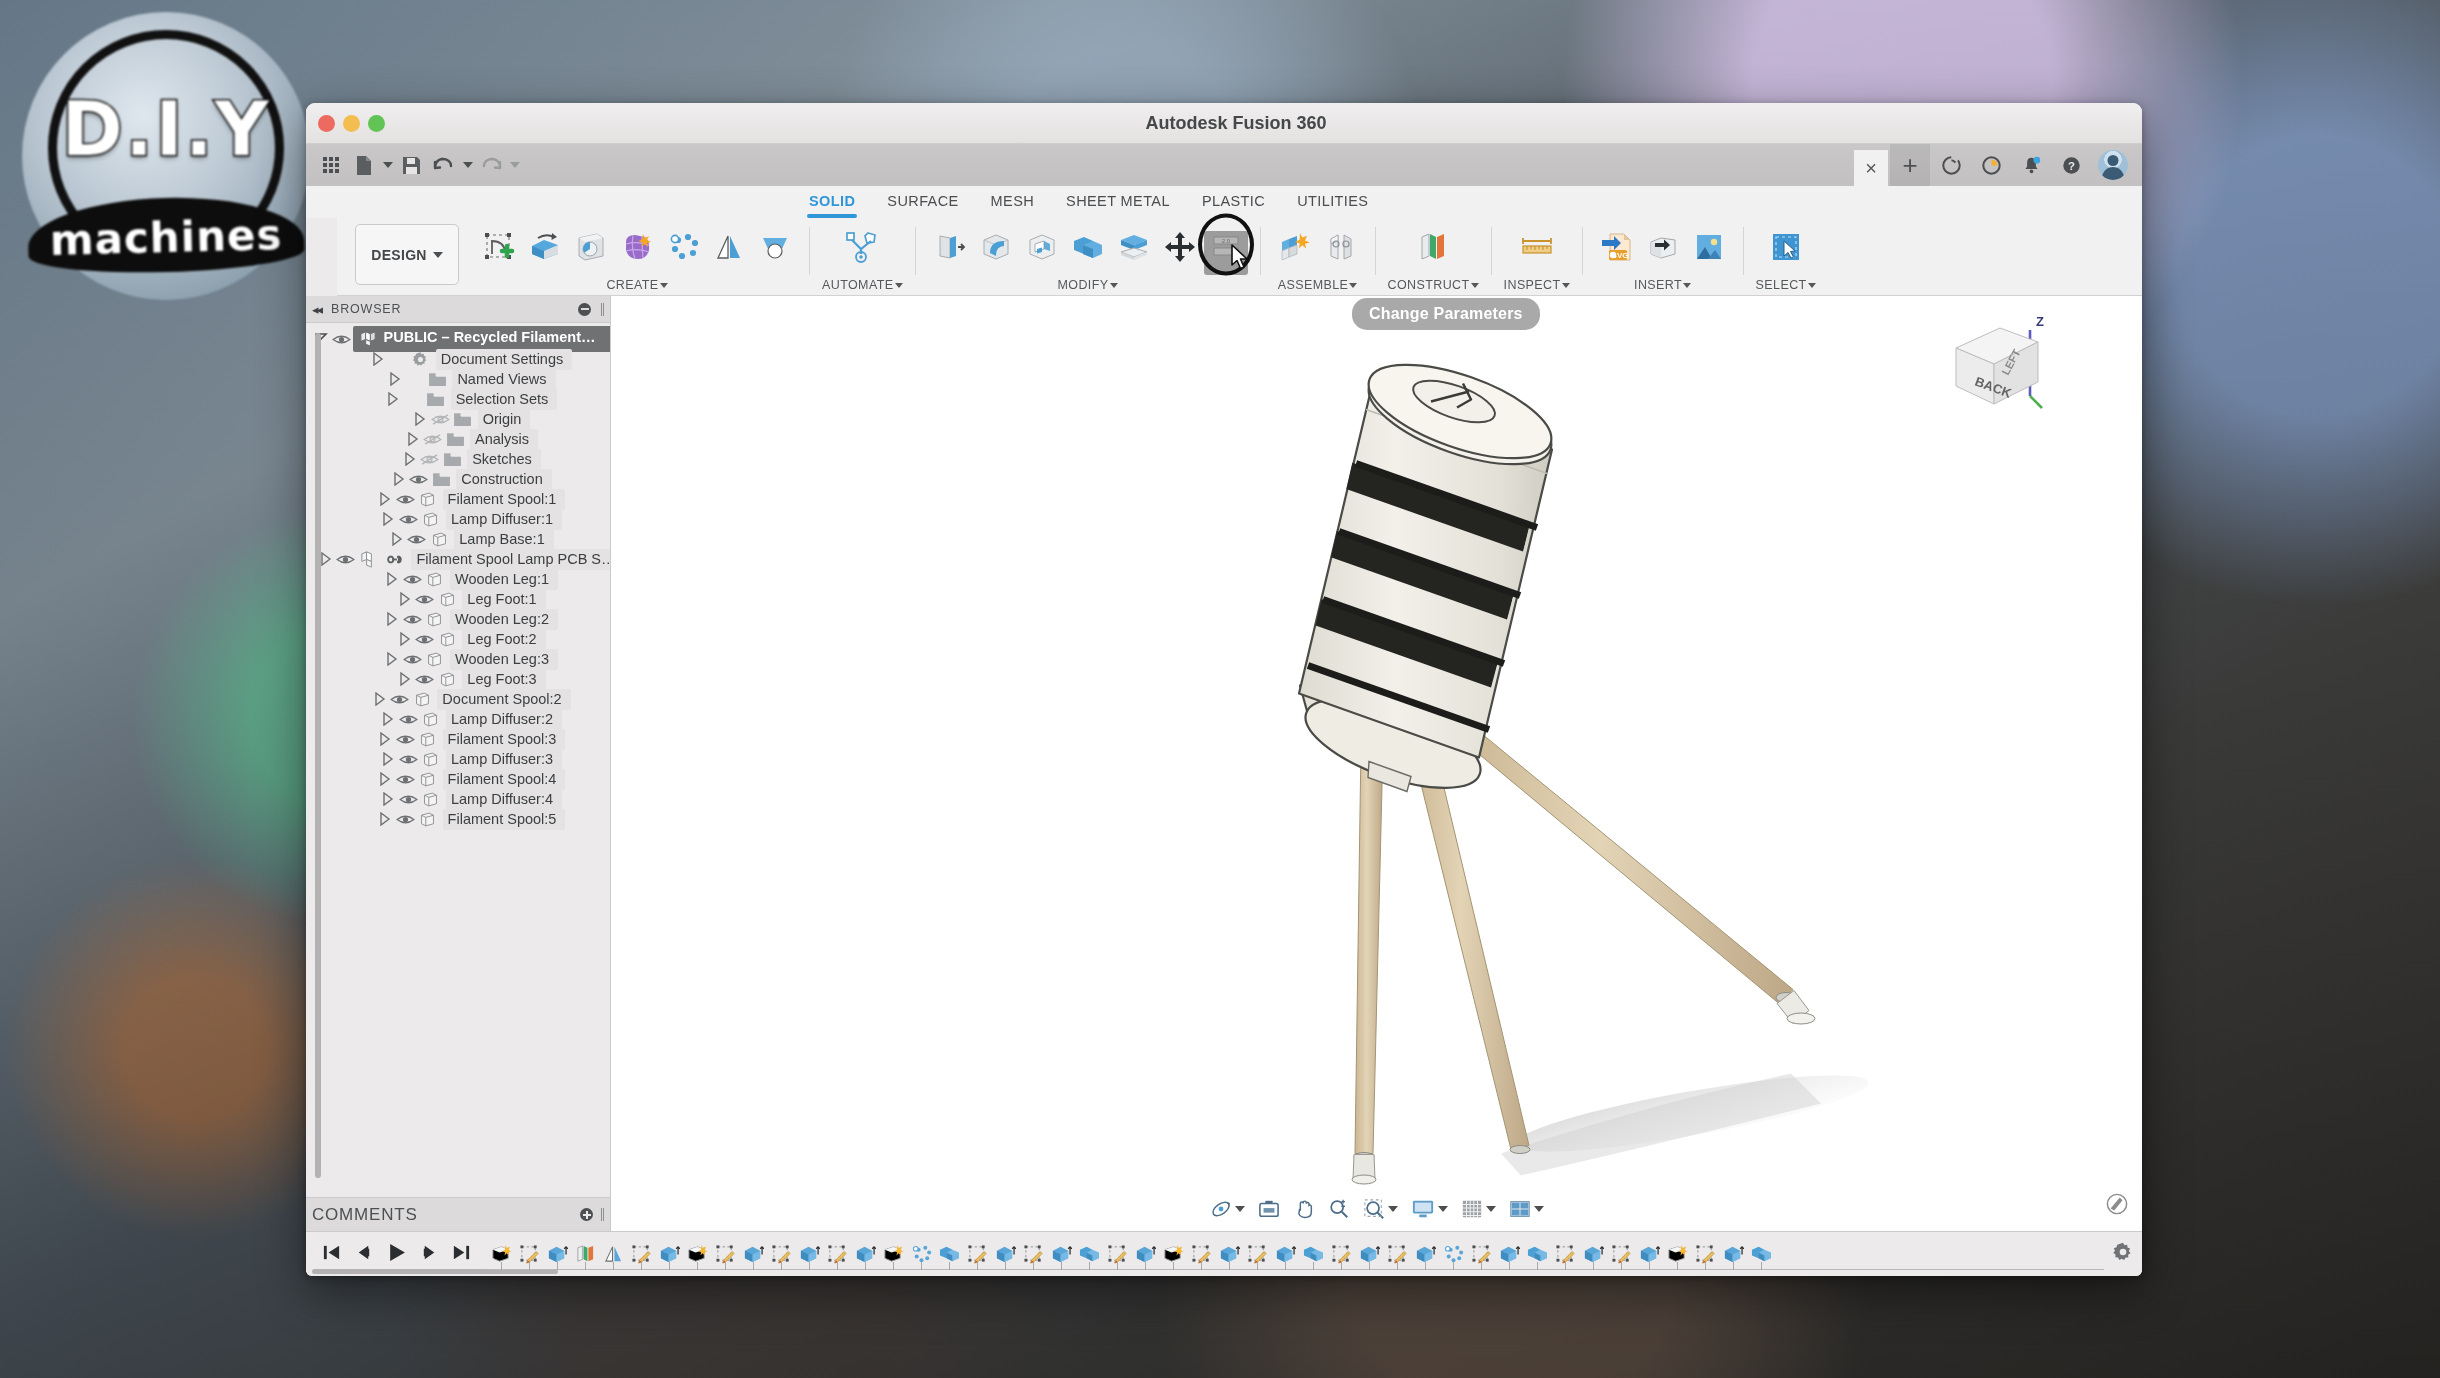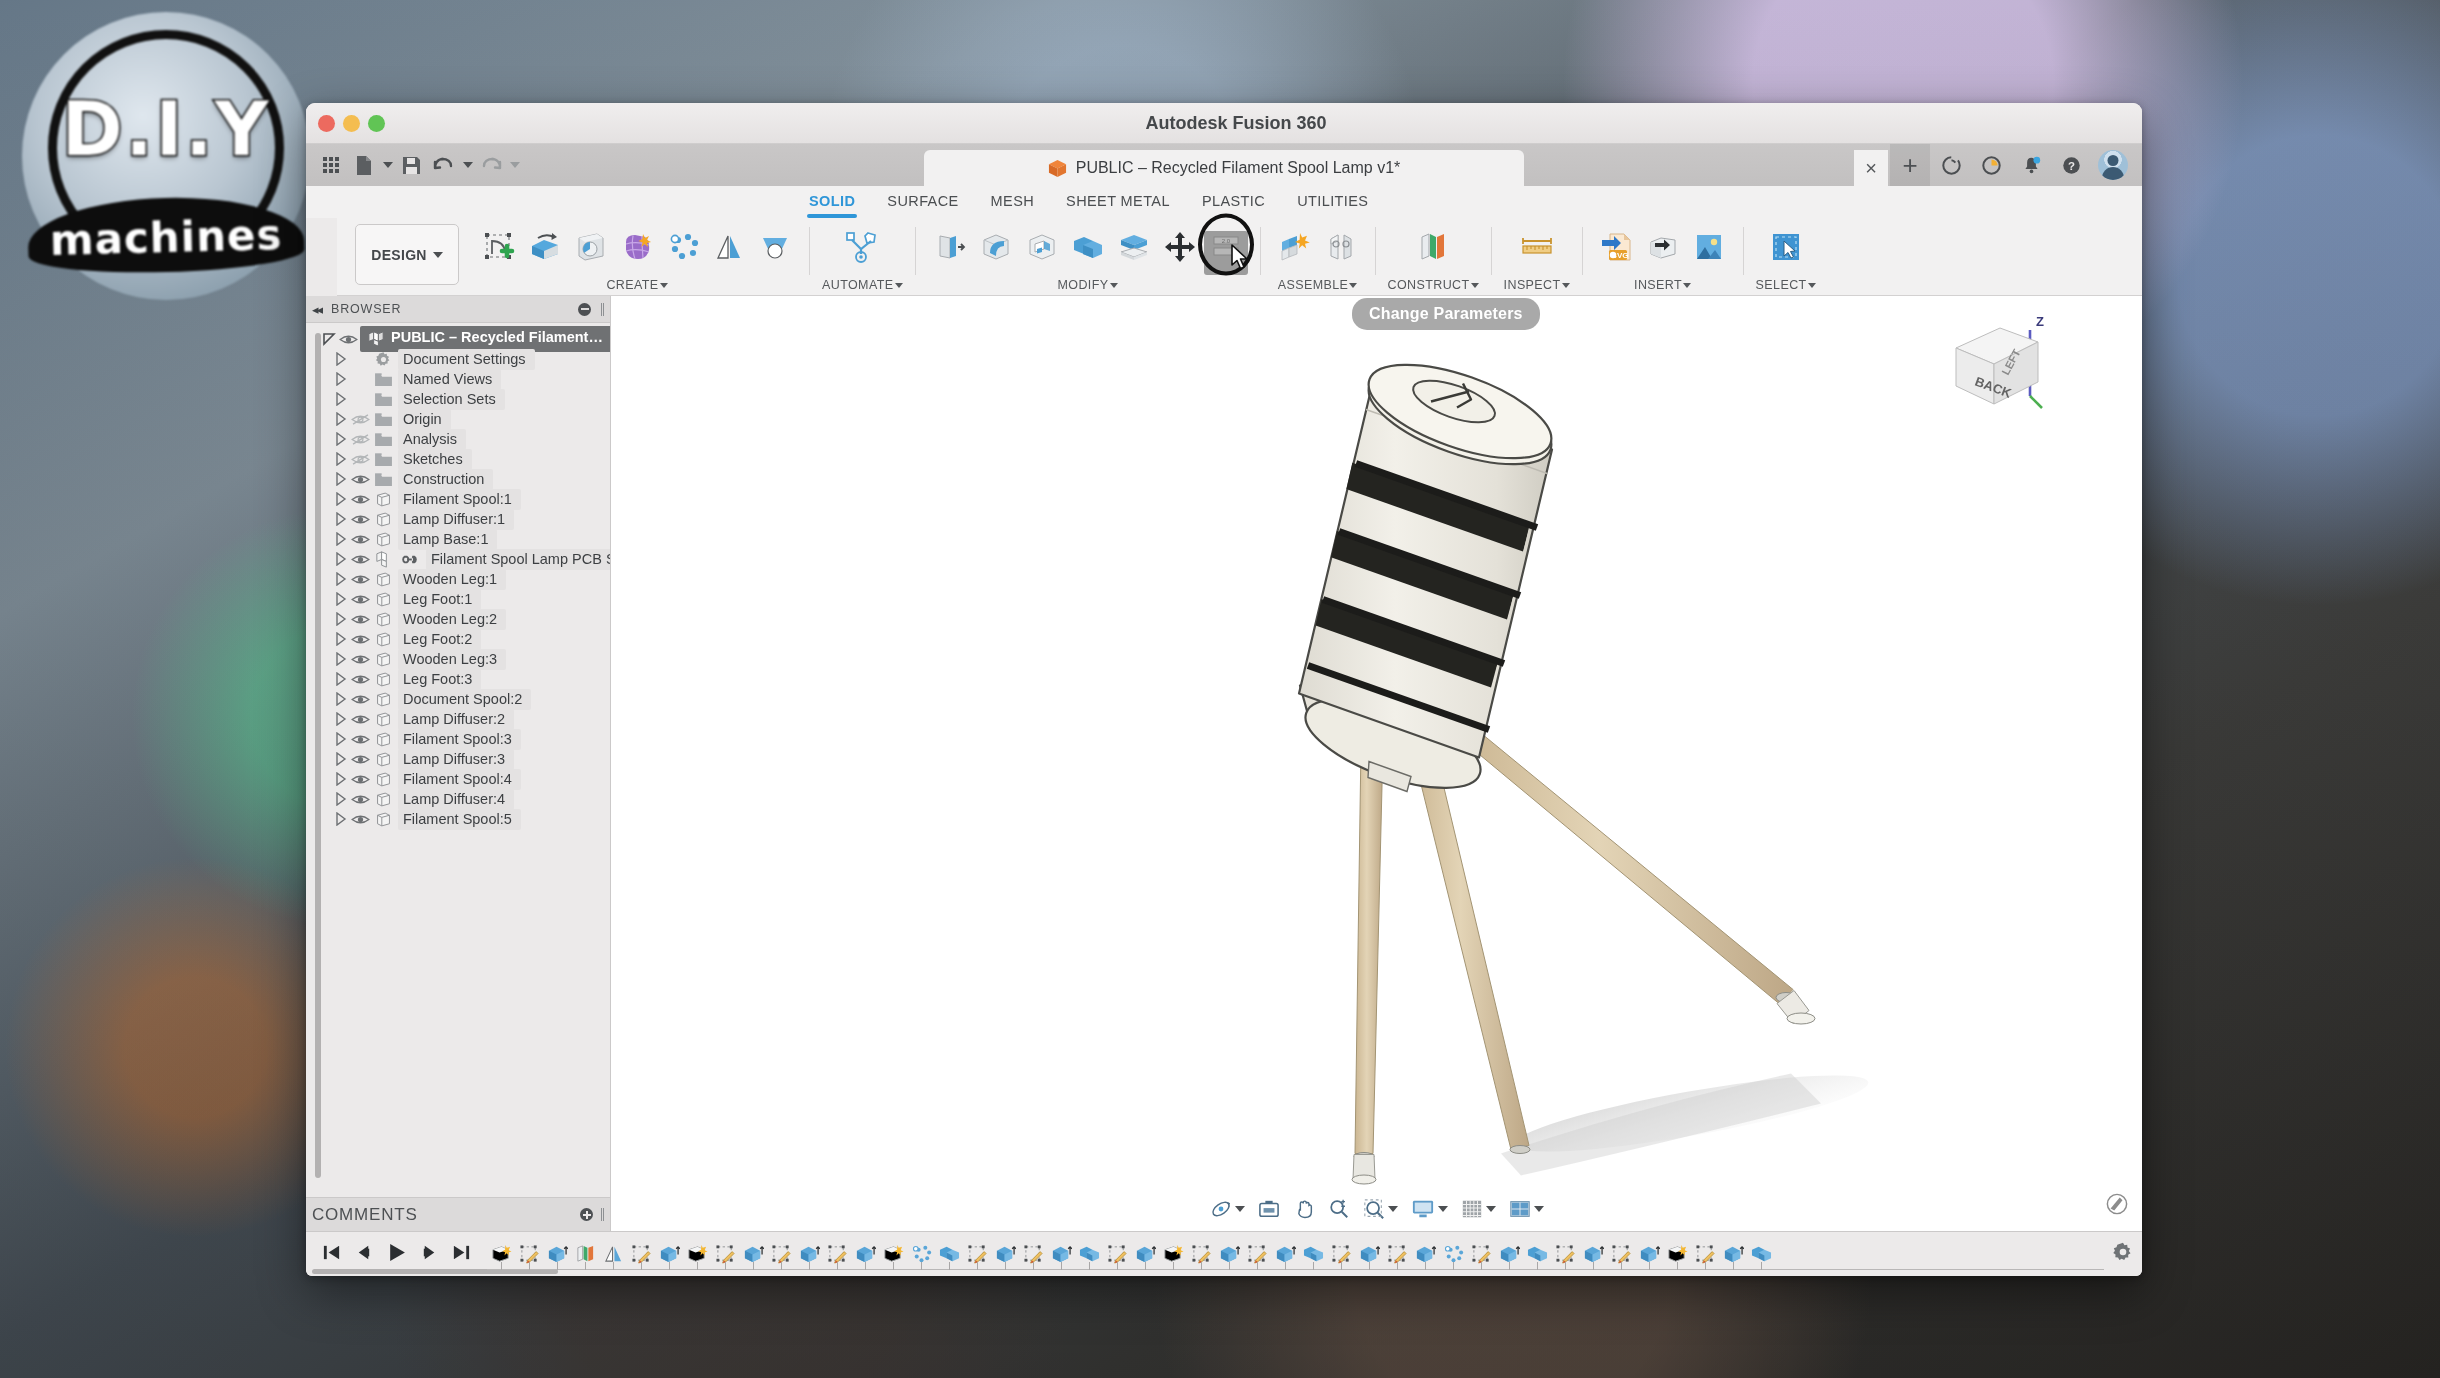"PUBLIC – Recycled Filament Spool" div { html: <div> <svg> <path></path> <path></path> <path></path> </svg> <span>PUBLIC – Recycled Filament Spool Lamp v1*</span> </div> -> none }
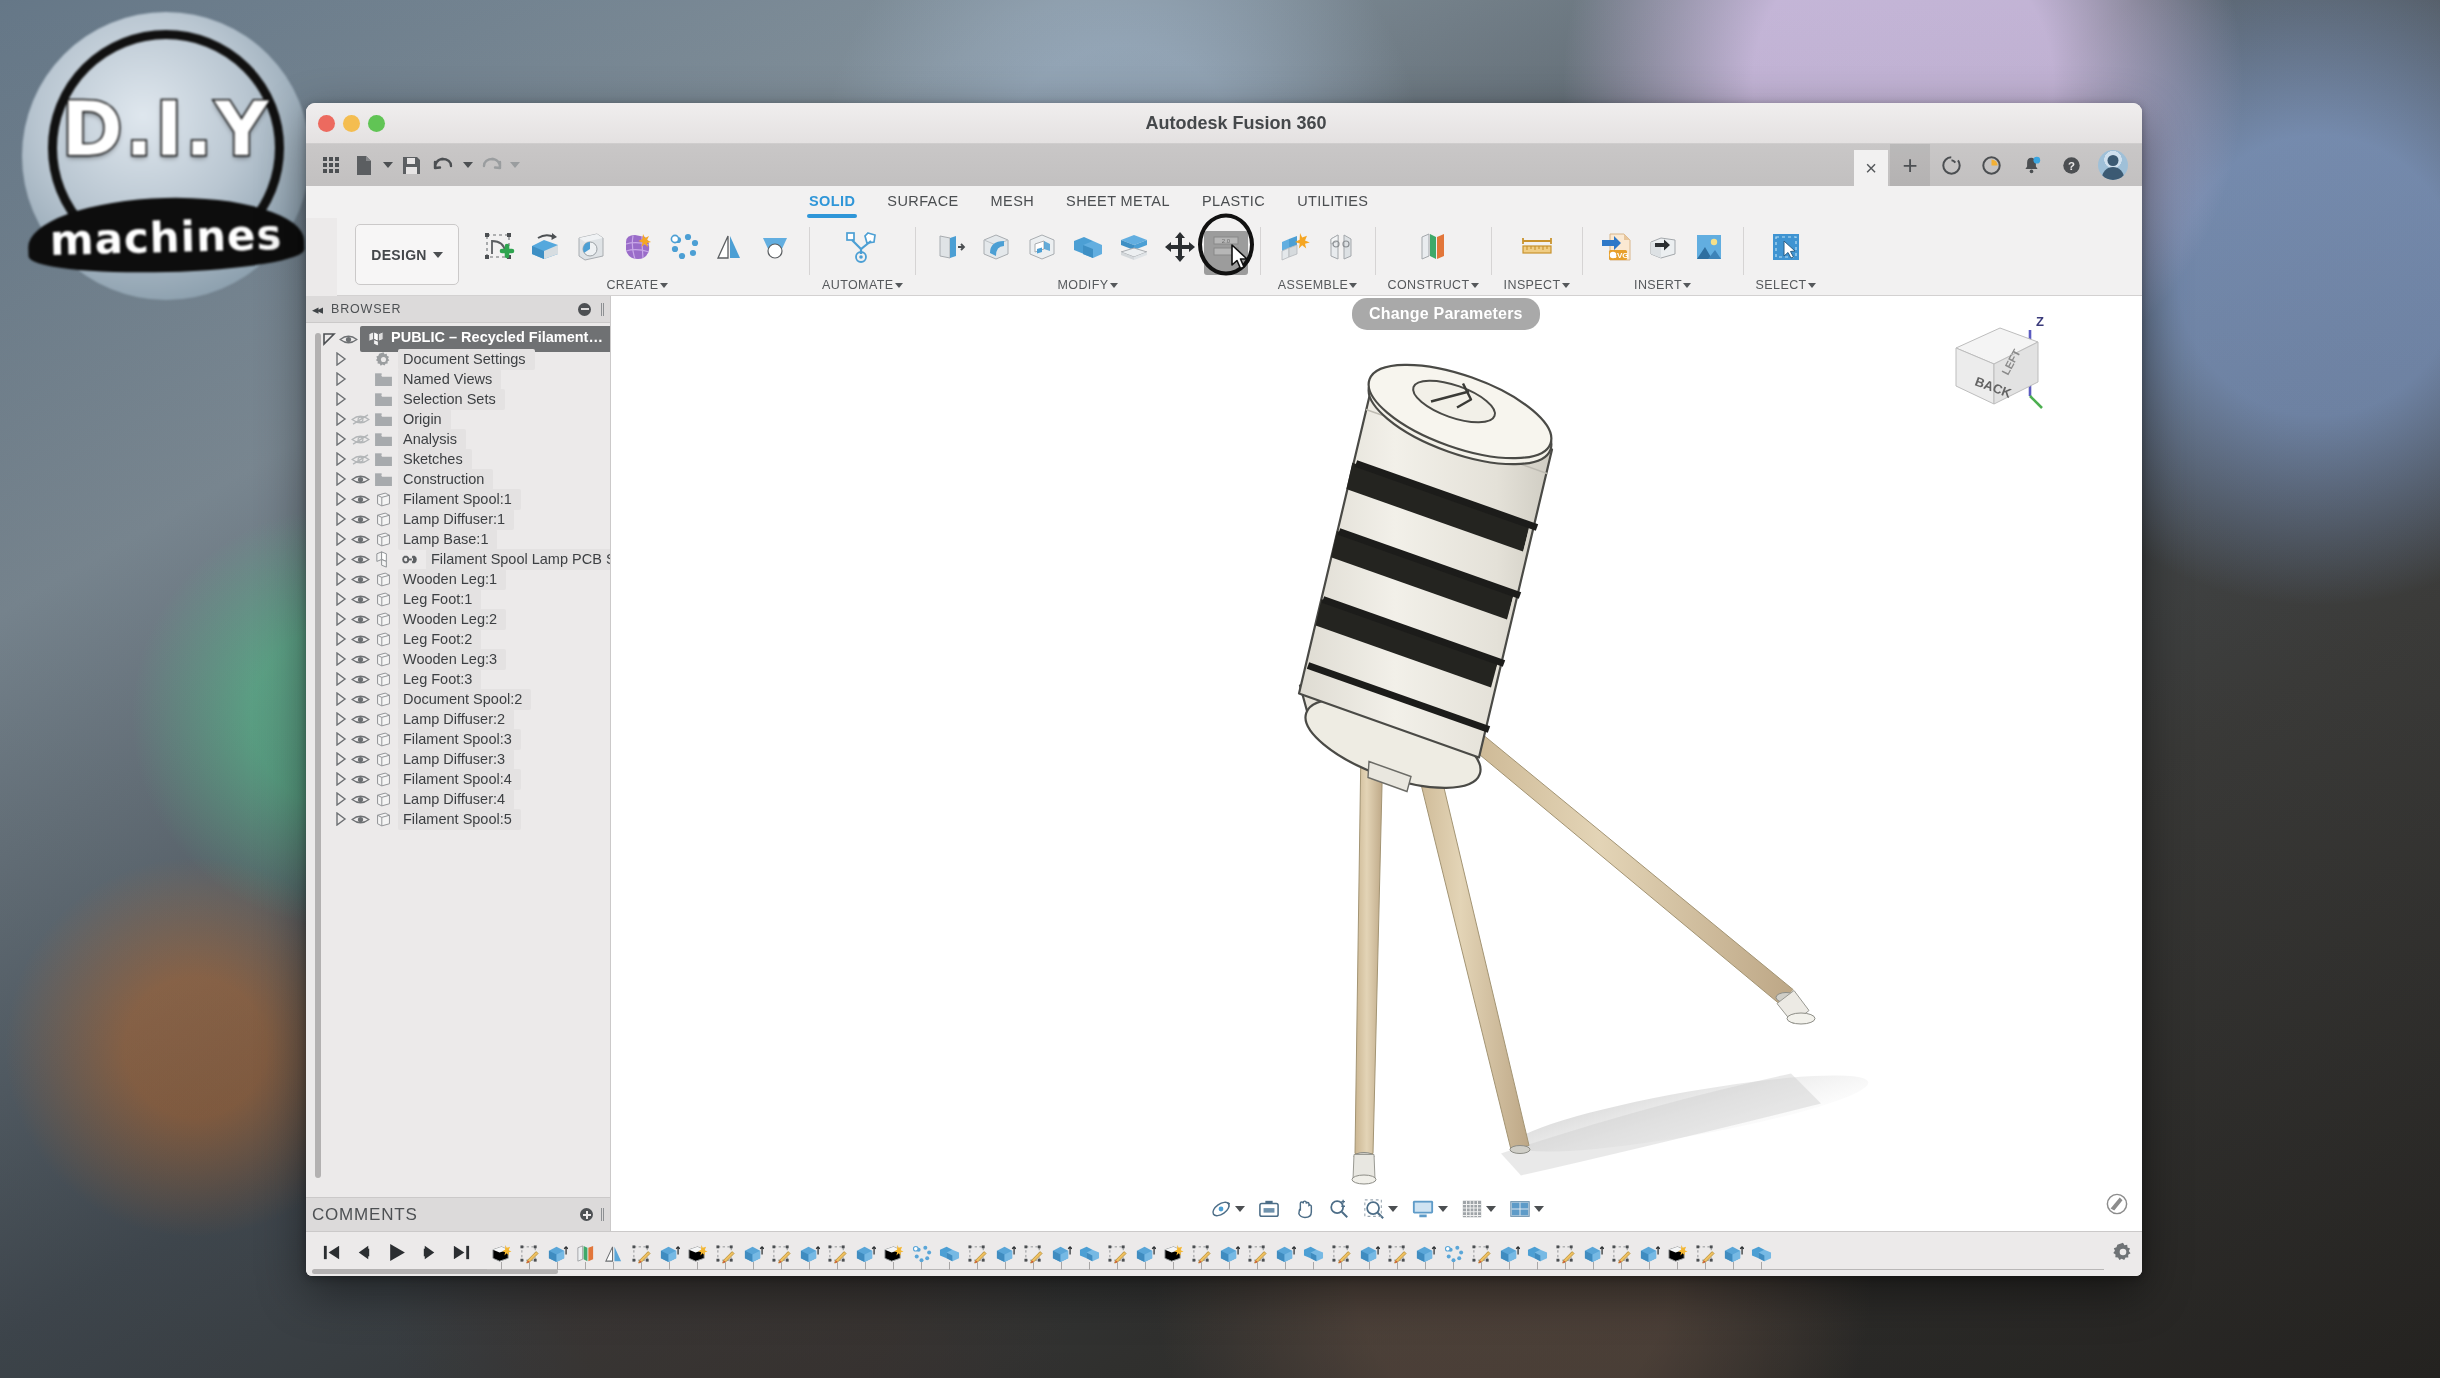"PUBLIC – Recycled Filament…" .trow { justify-content: none -> center }
